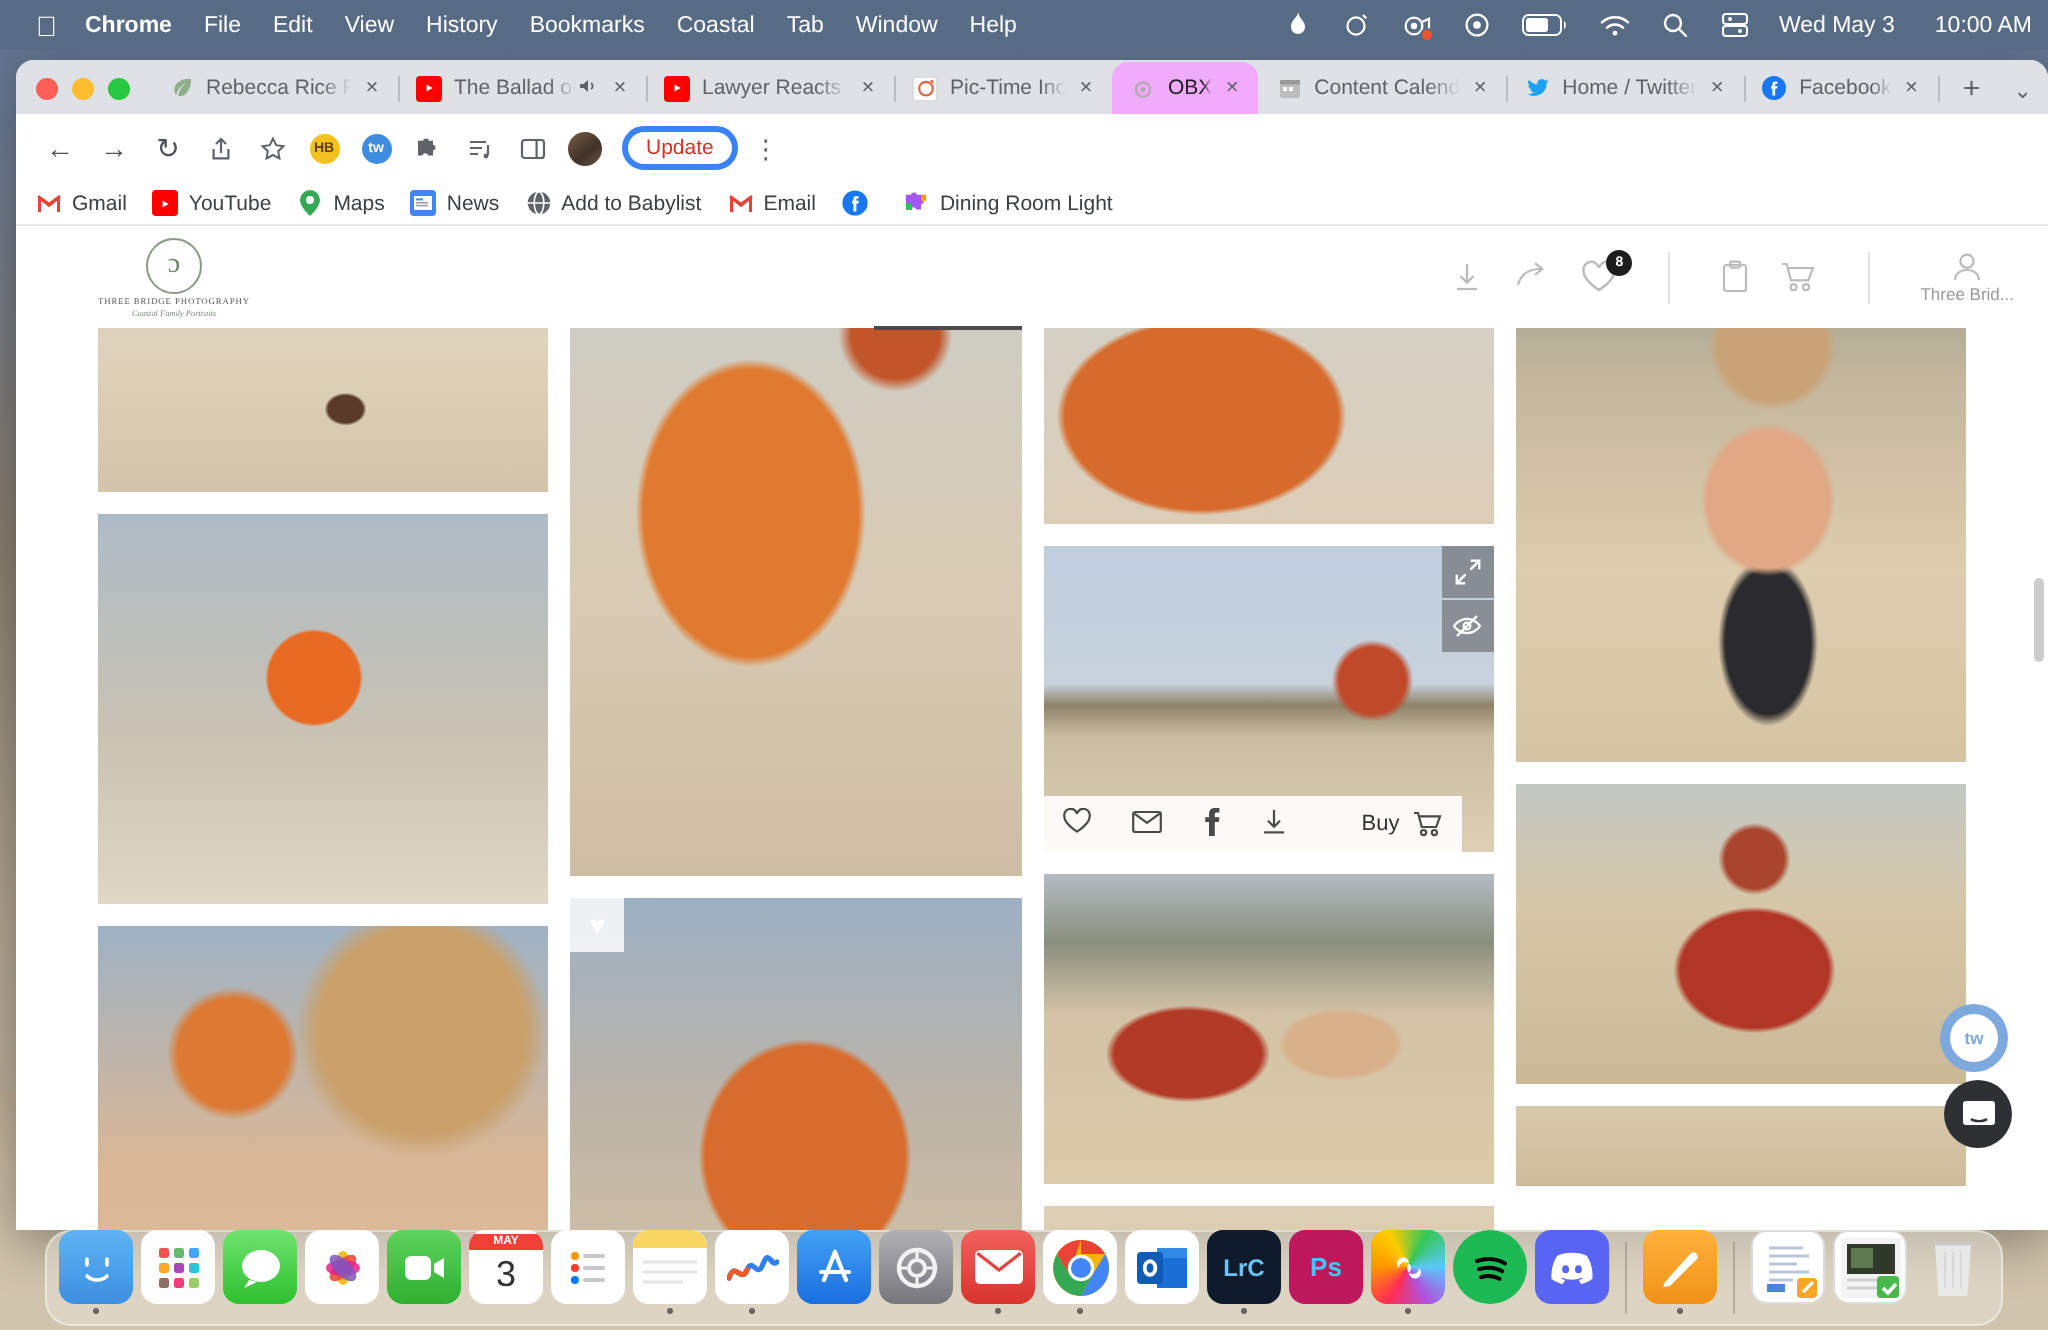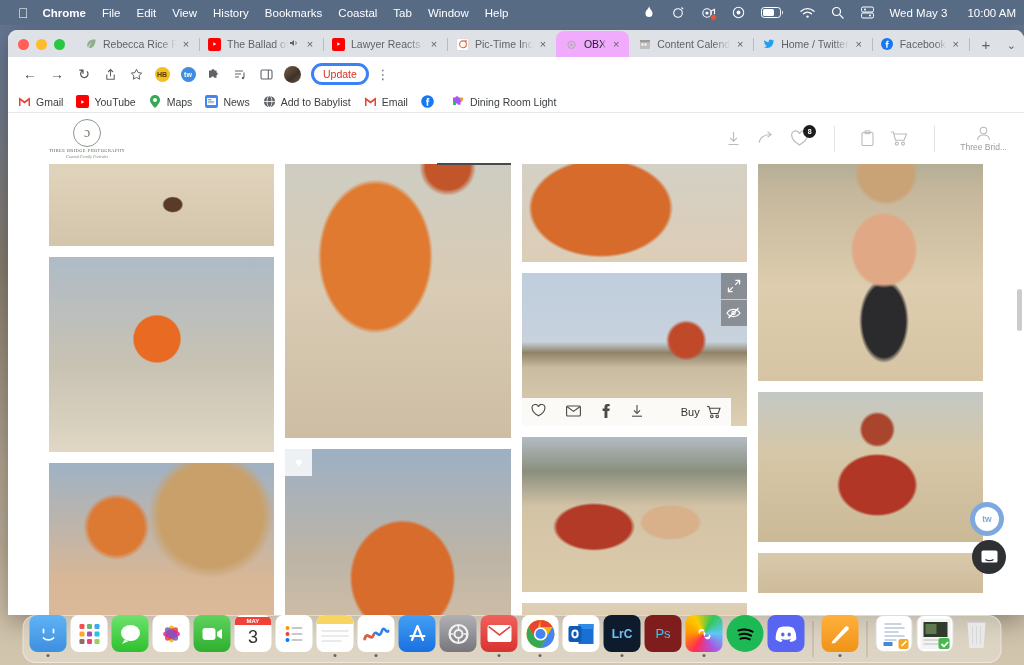"Ps" div.dockicon { background: #7f1d1d -> #be185d; font-weight: normal -> bold }
